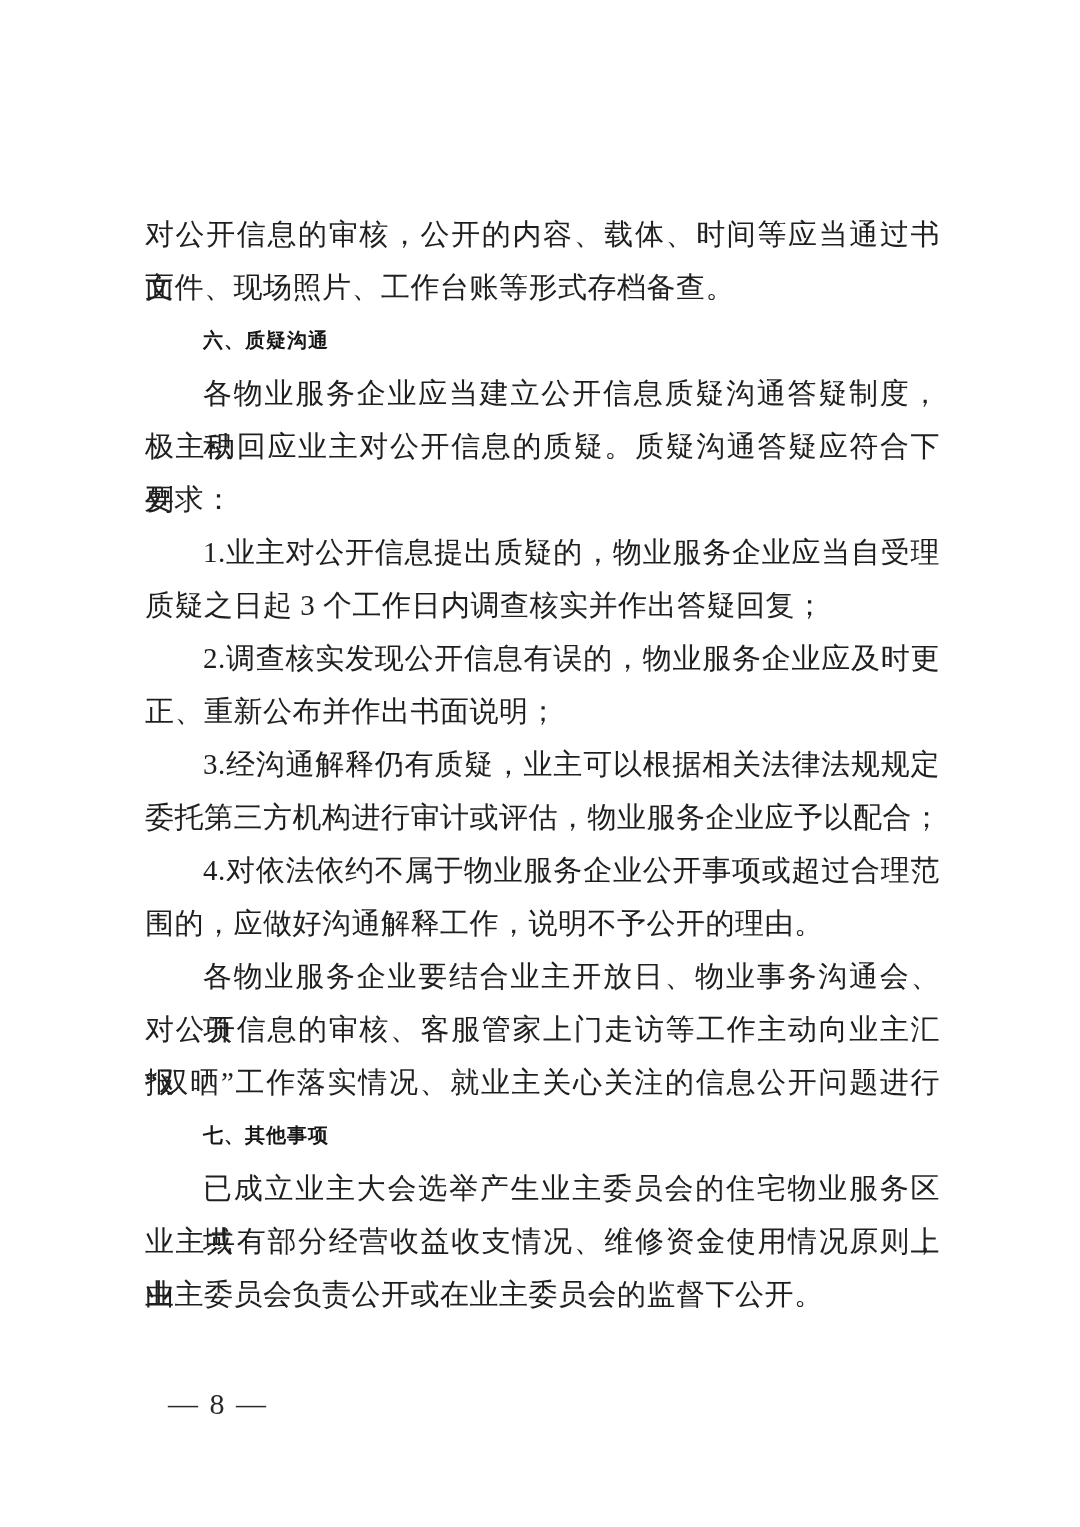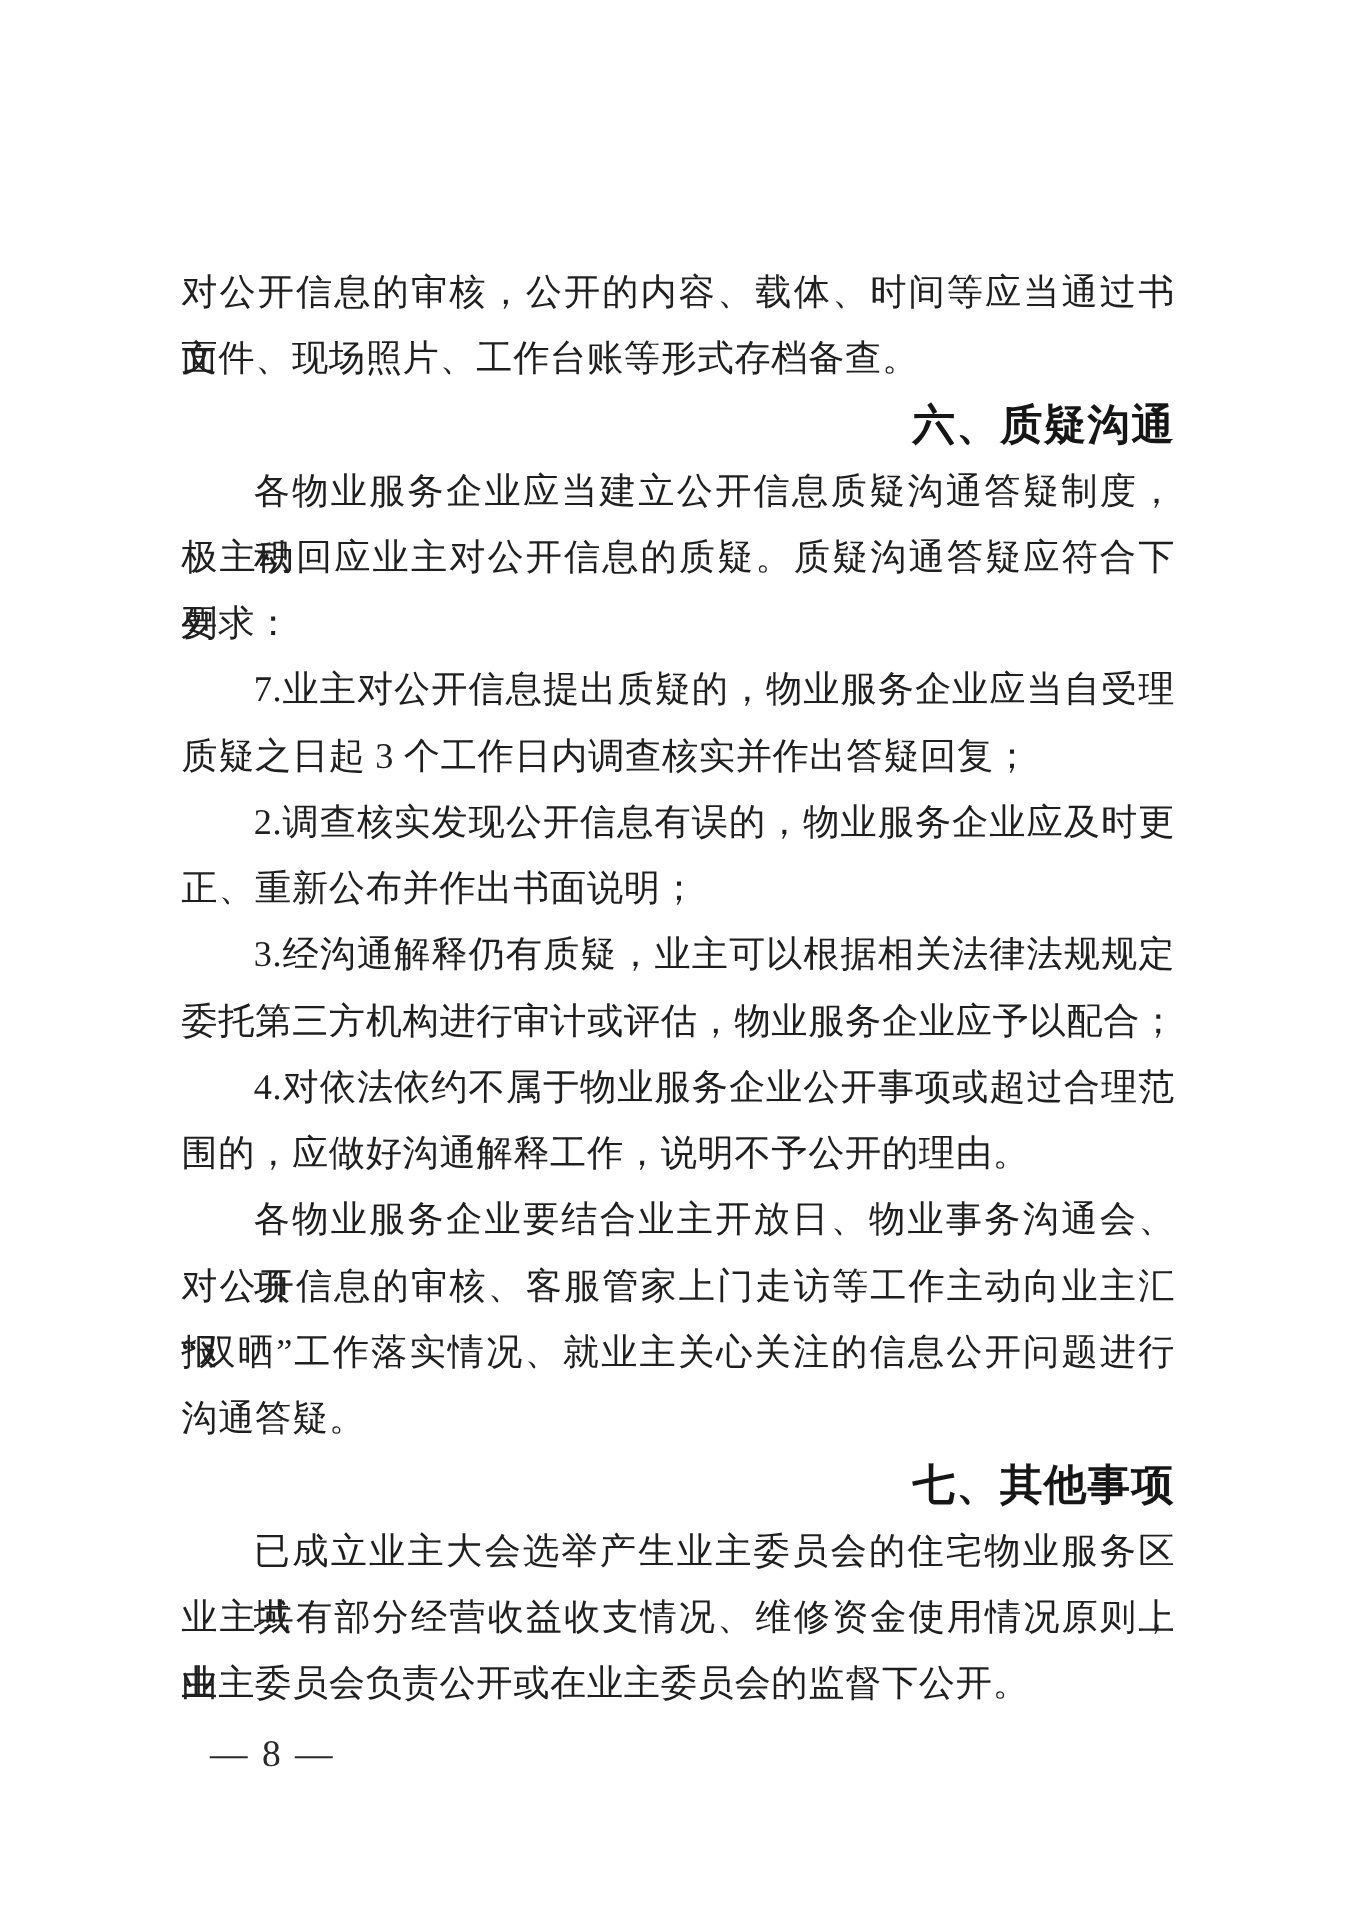"六、质疑沟通" .heading { font-size: 34px -> 20px; text-align: right -> none }
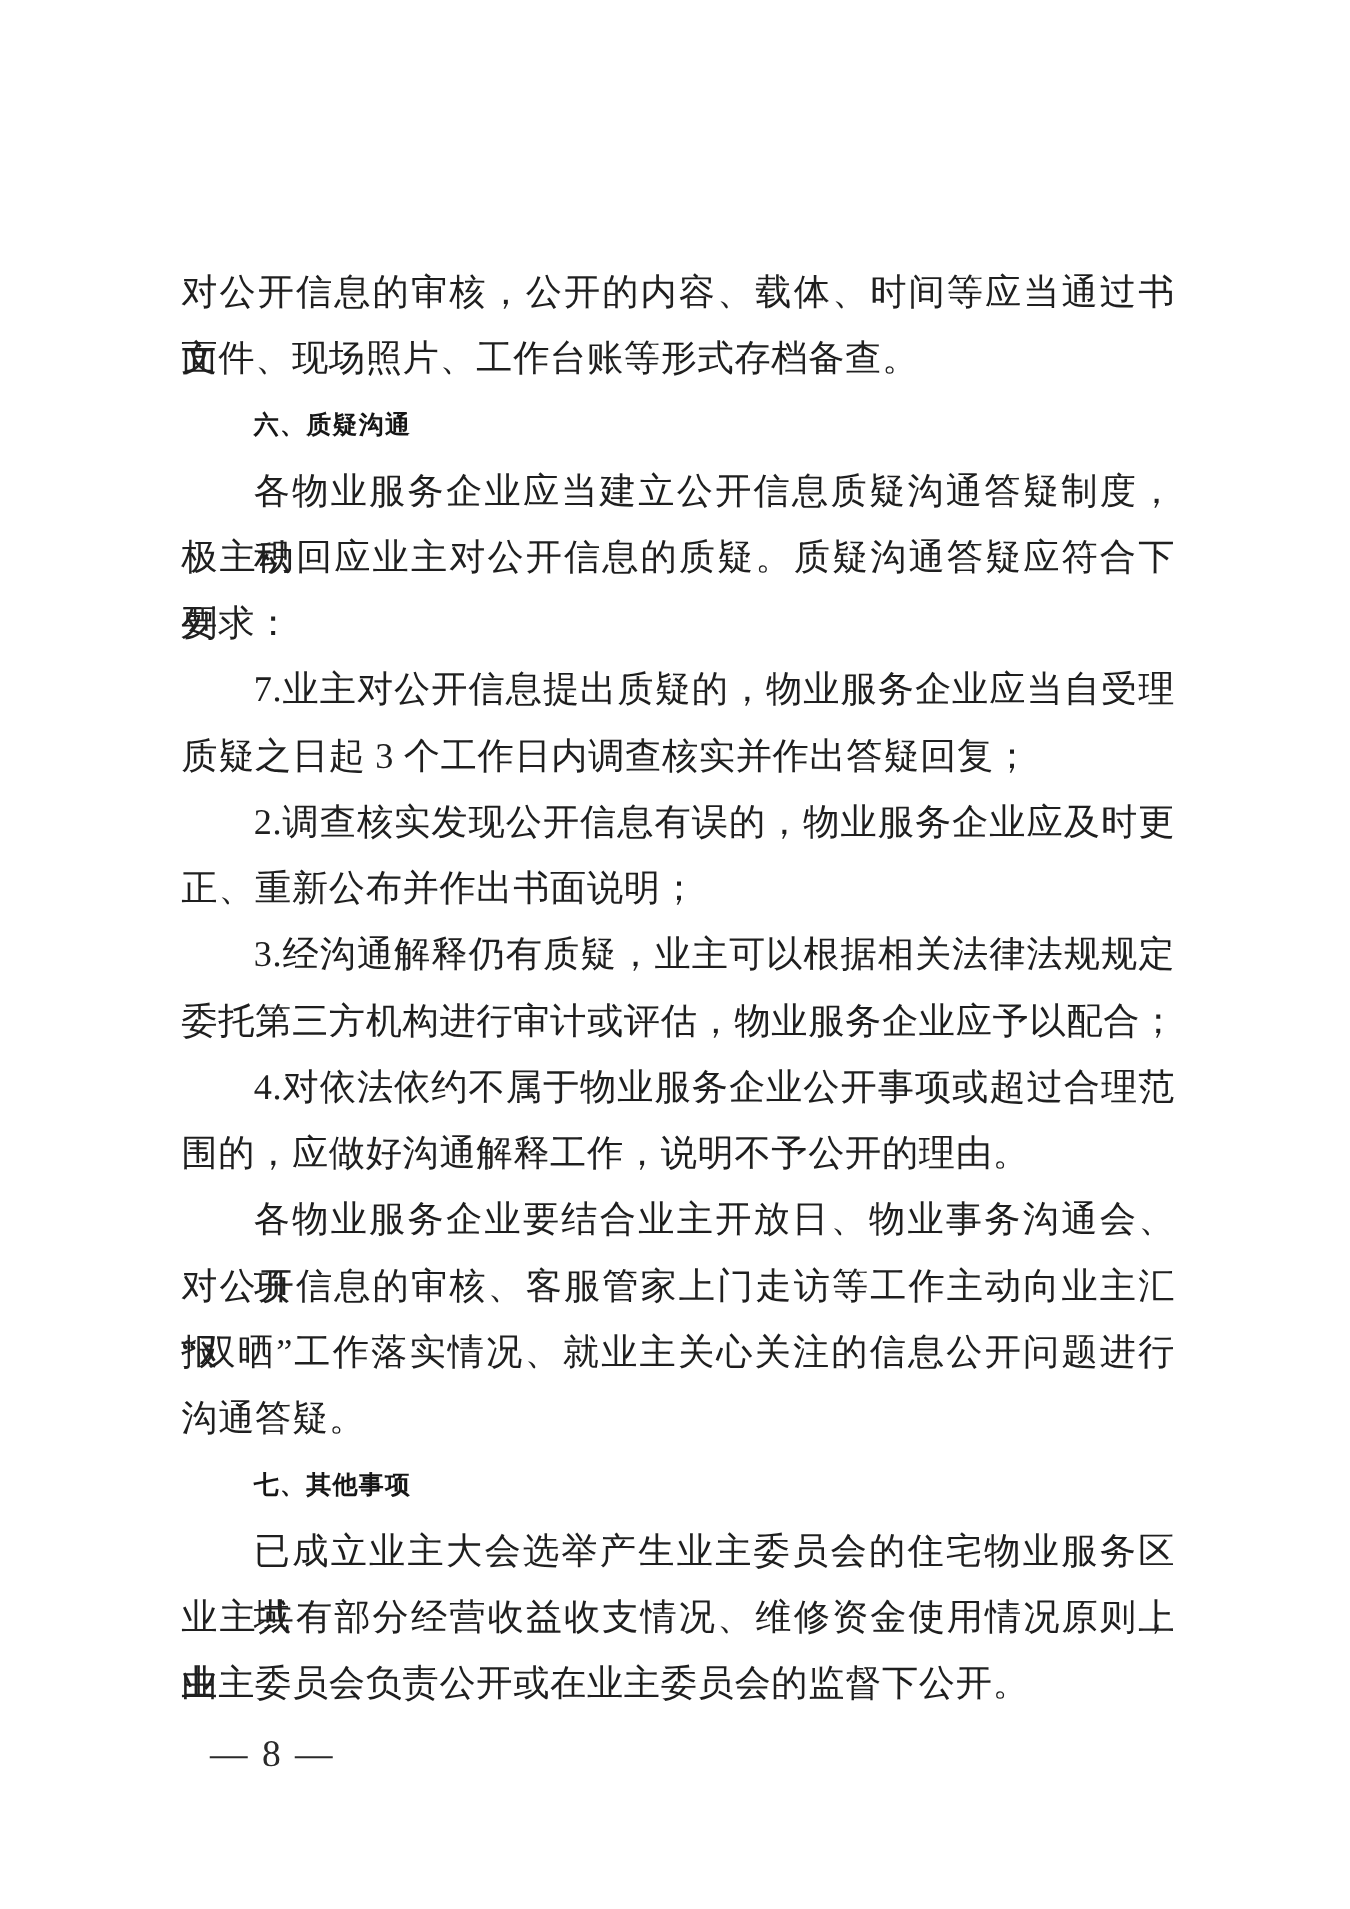"7.业主对公开信息提出质疑的，物业服务企业应当自受理" span.line { text: 7 -> 1 }
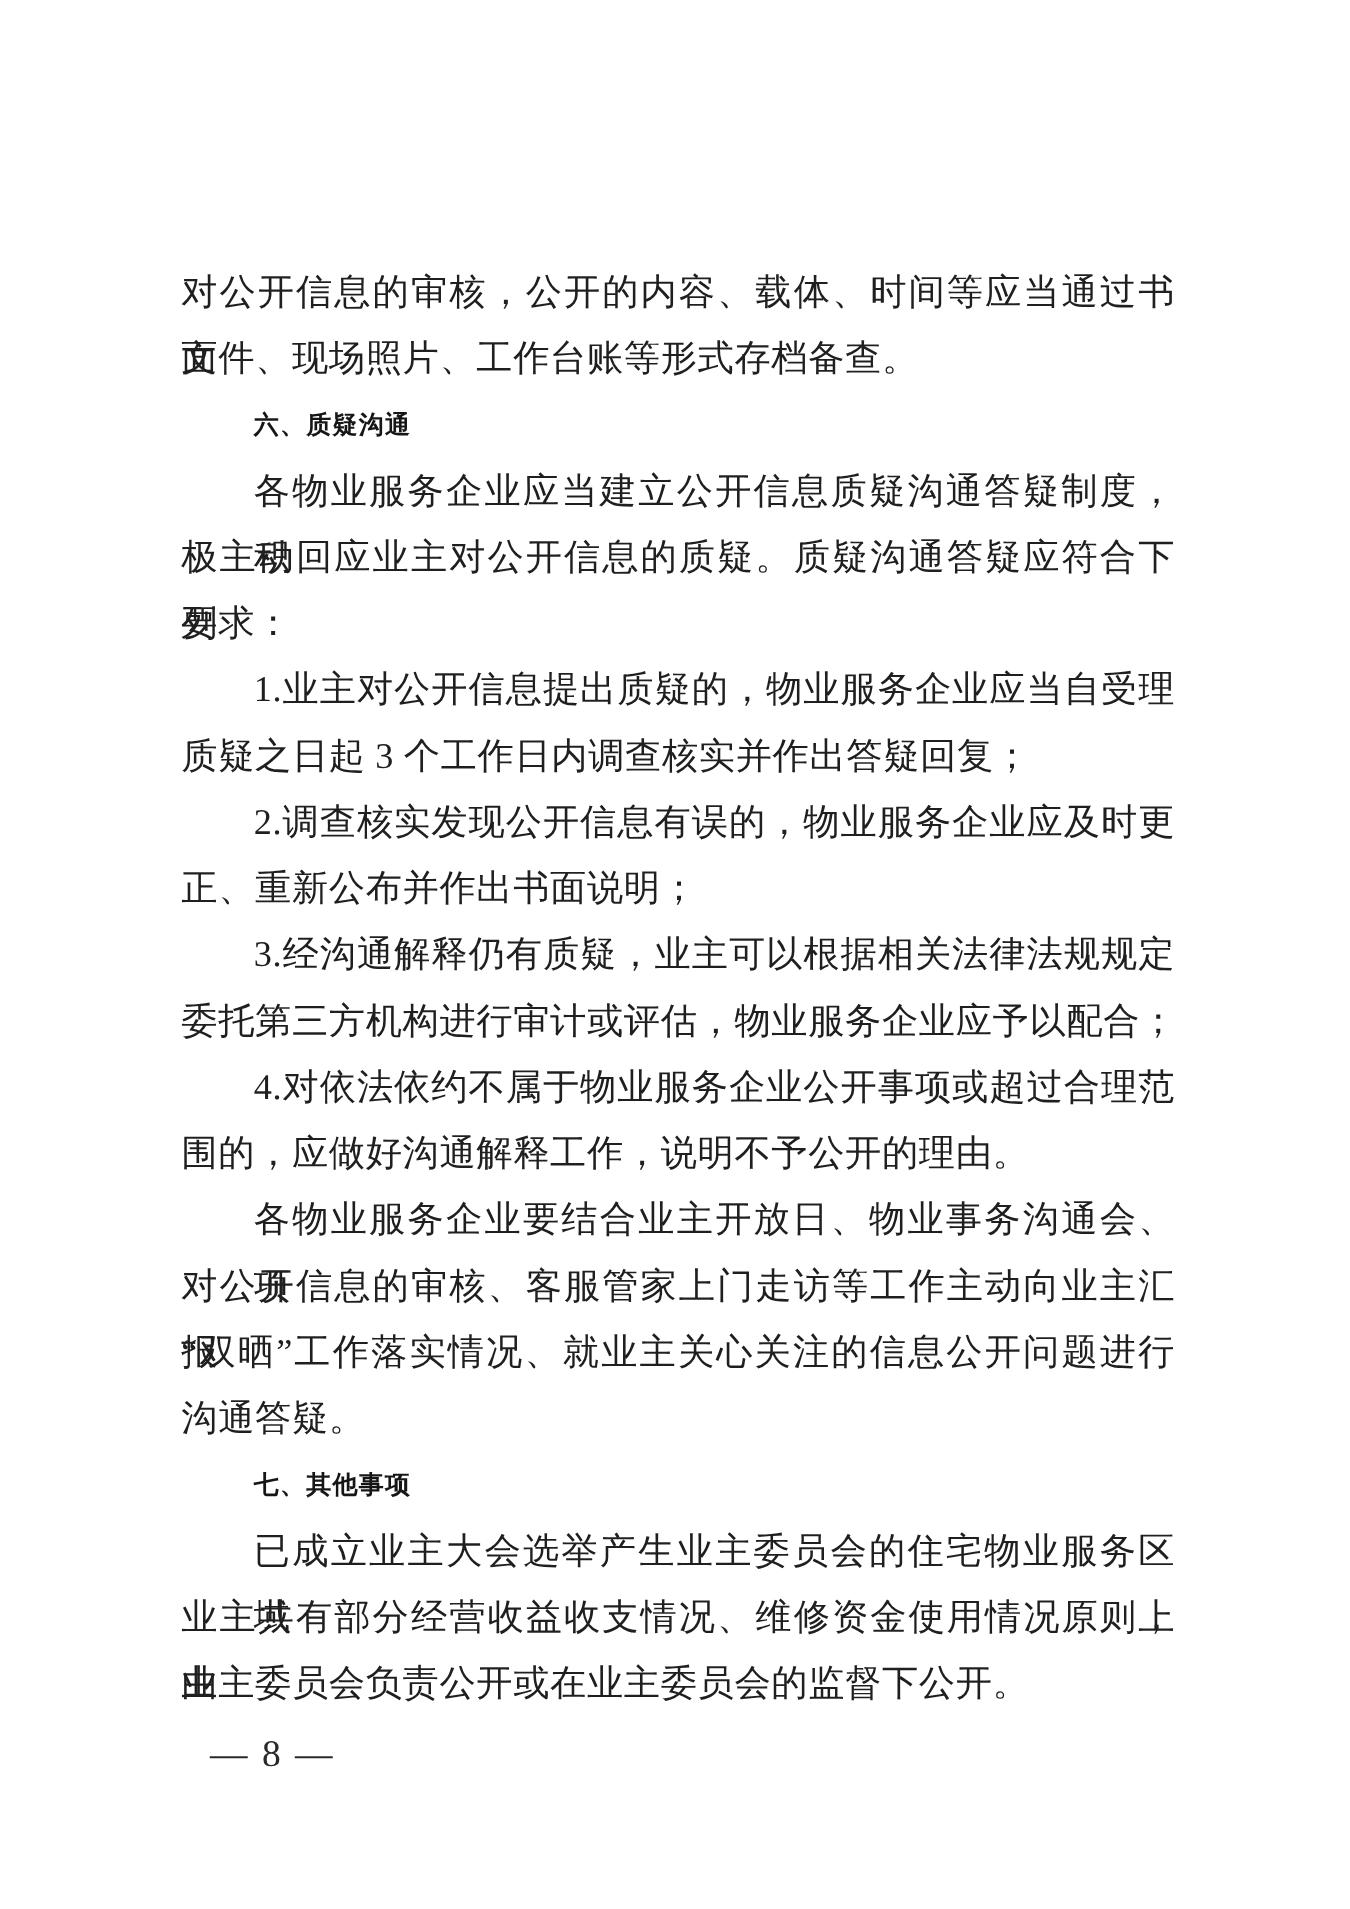"沟通答疑。" span.line { html: <span>沟通答疑。</span> -> none }
